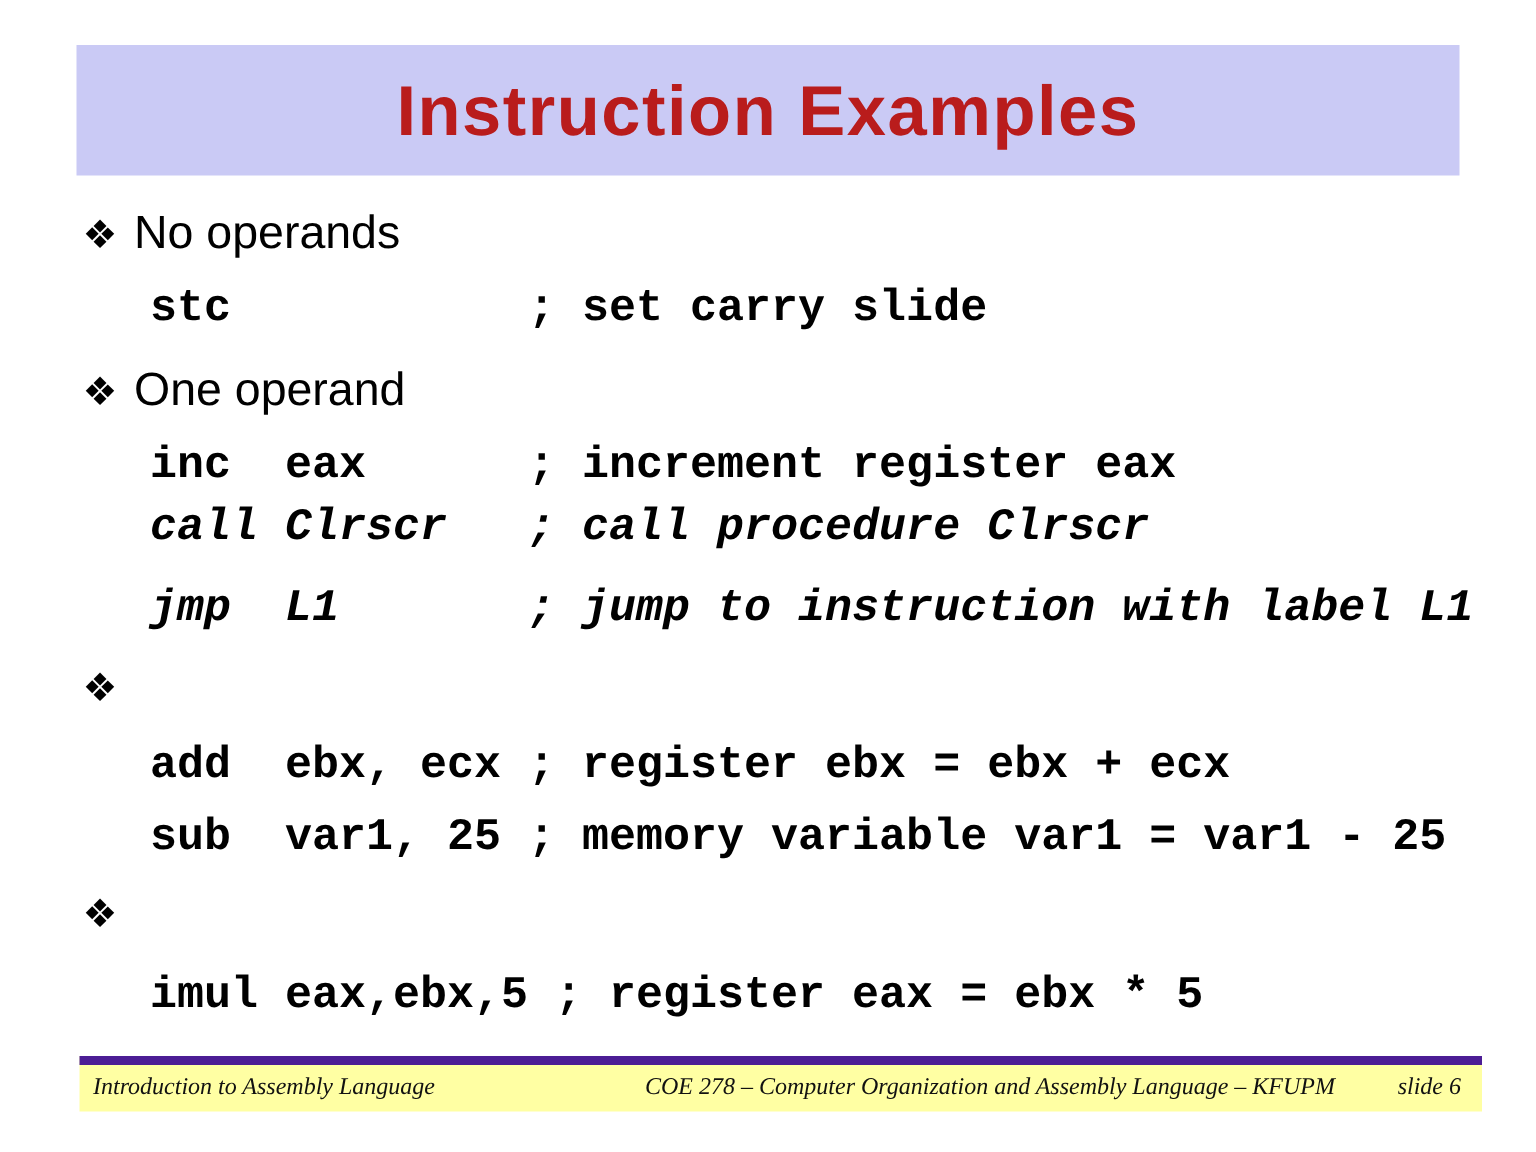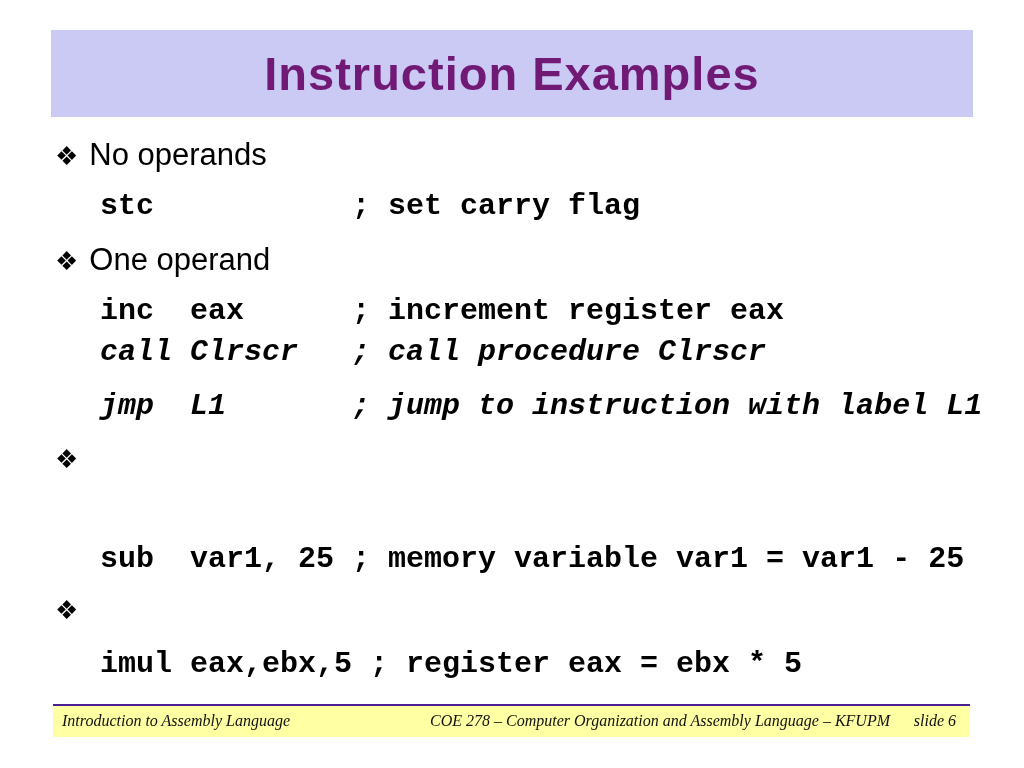"Instruction Examples" .title-text { color: #701a75 -> #b91c1c }
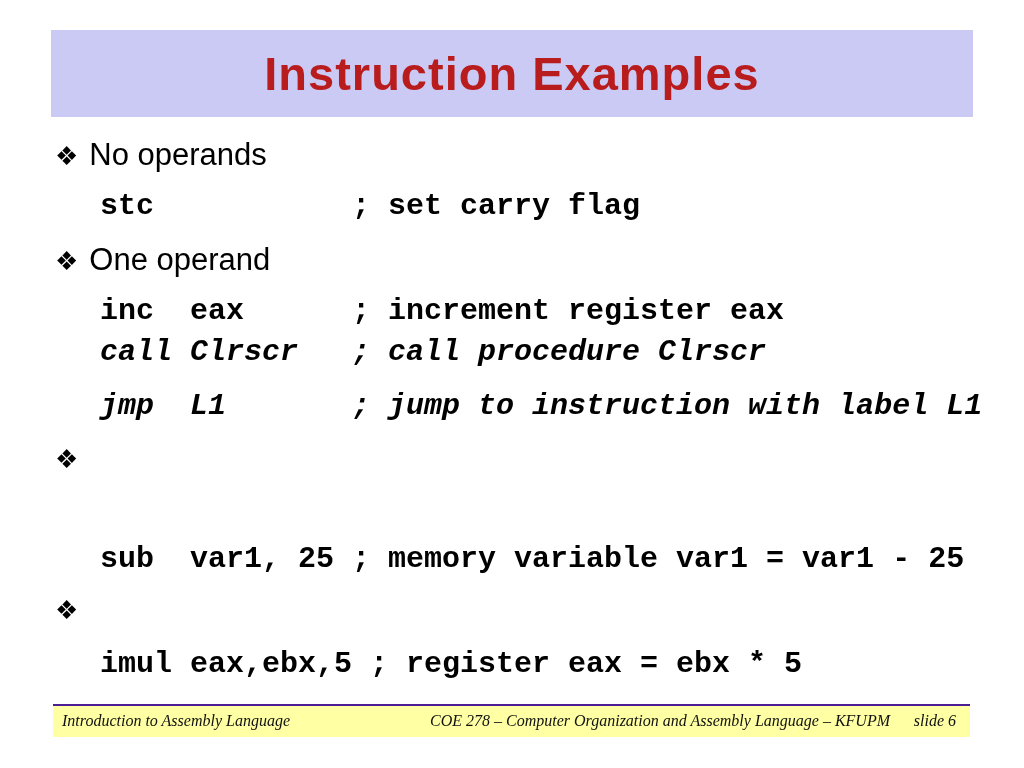"stc ; set carry flag" pre.code-line { text: flag -> slide }
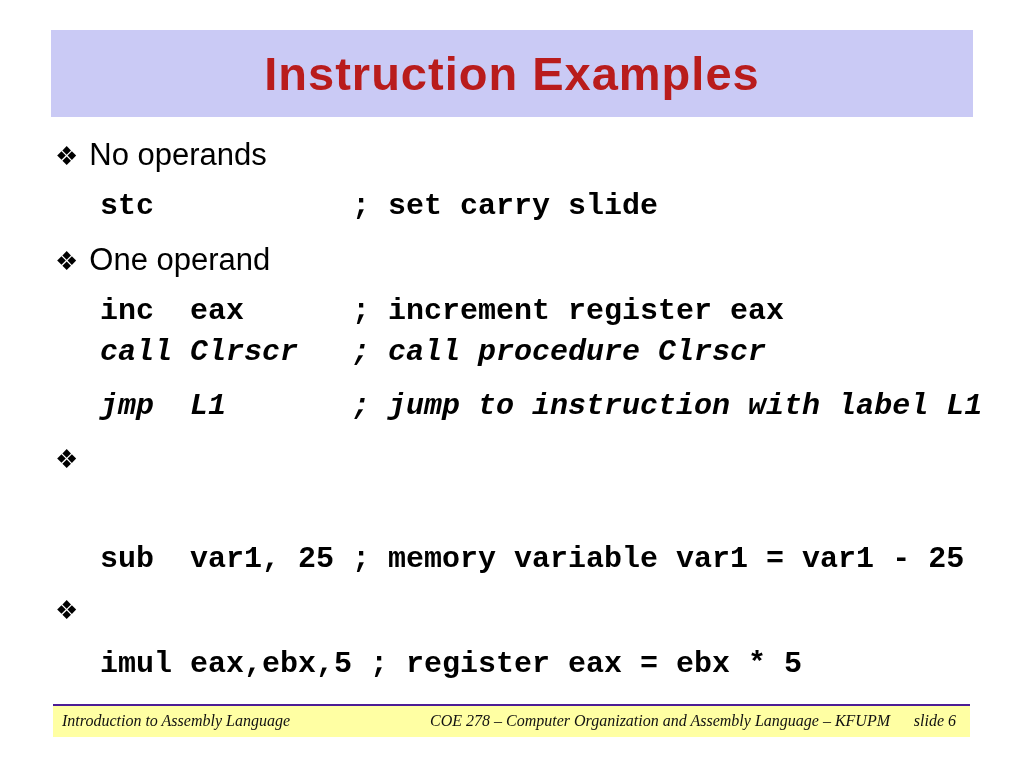"add ebx, ecx ; register" pre.code-line { html: none -> <pre>add ebx, ecx ; register ebx = ebx + ecx</pre> }
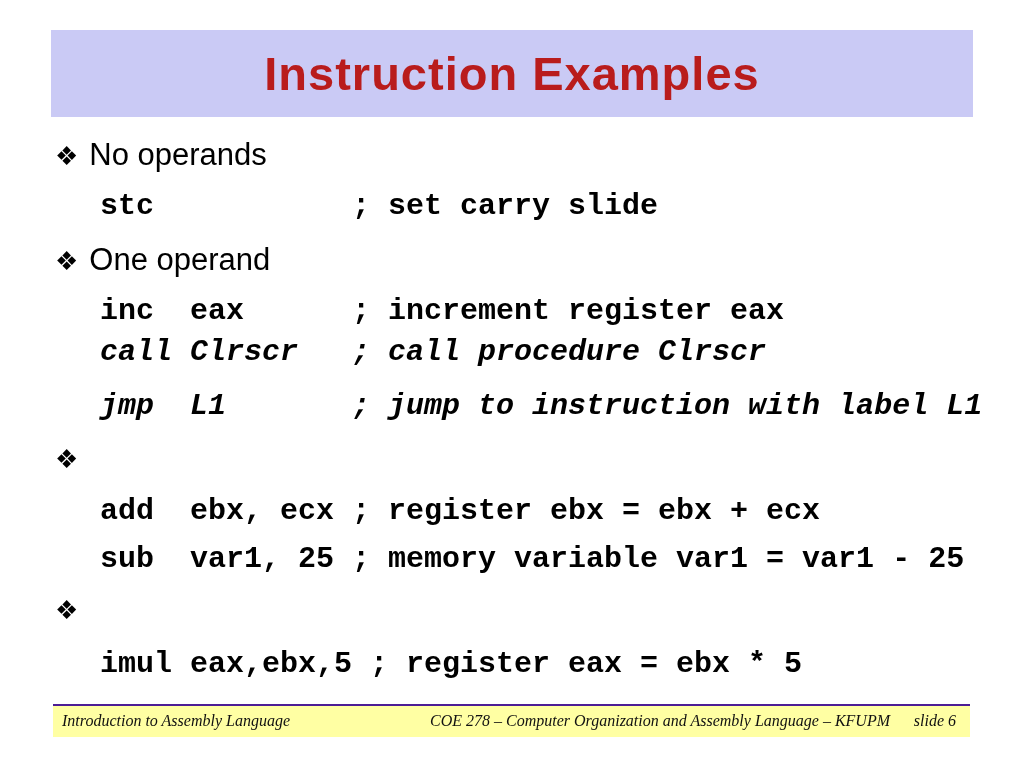"Introduction to Assembly Language" .footer { border-top: 2px solid #4c1d95 -> 6px solid #4c1d95; padding-left: none -> 18px }
